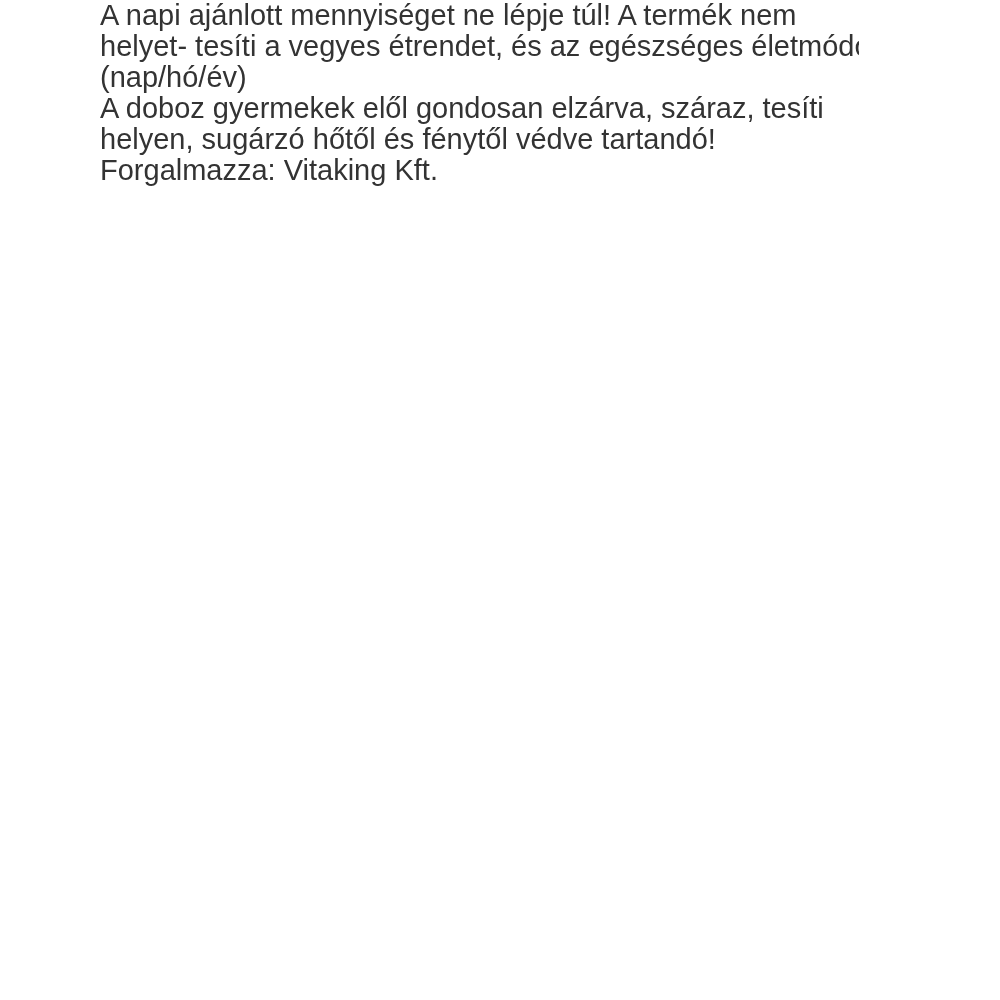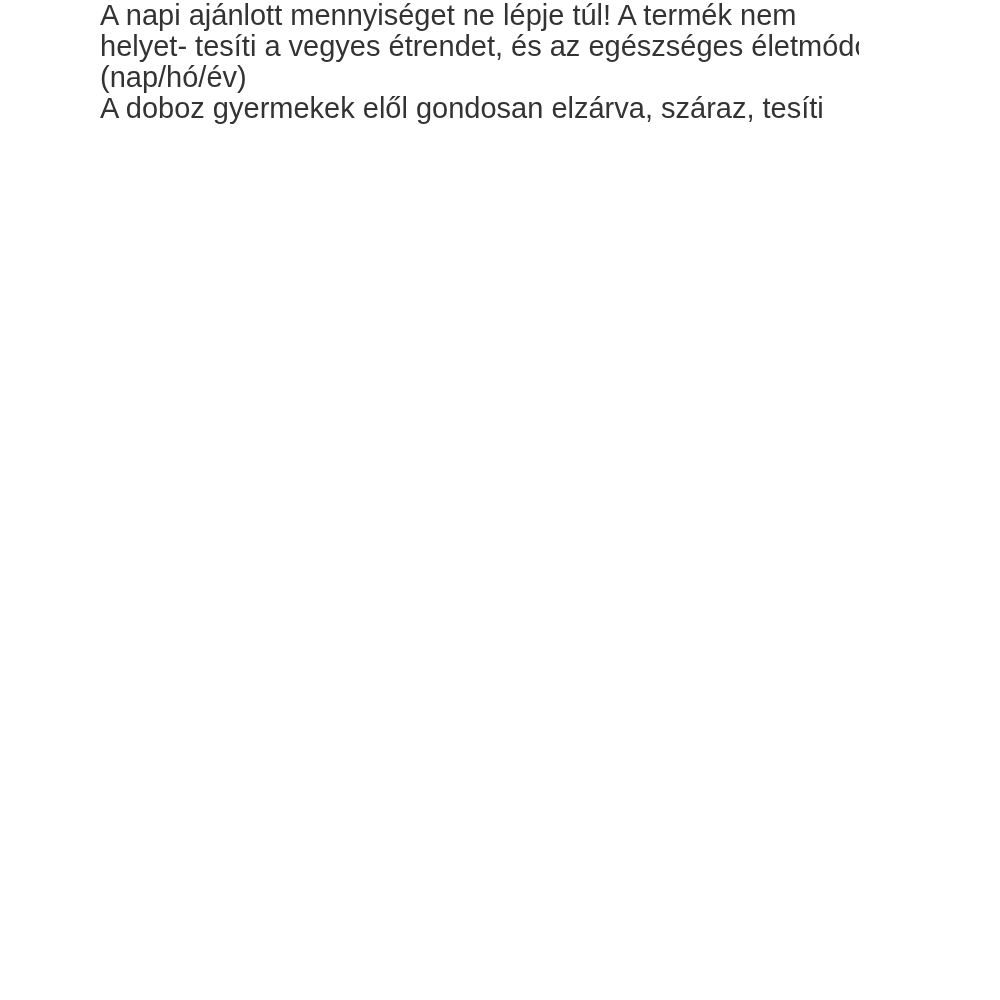"helyen, sugárzó hőtől és fénytől" p.p4 { html: none -> <p>helyen, sugárzó hőtől és fénytől védve tartandó!</p> }
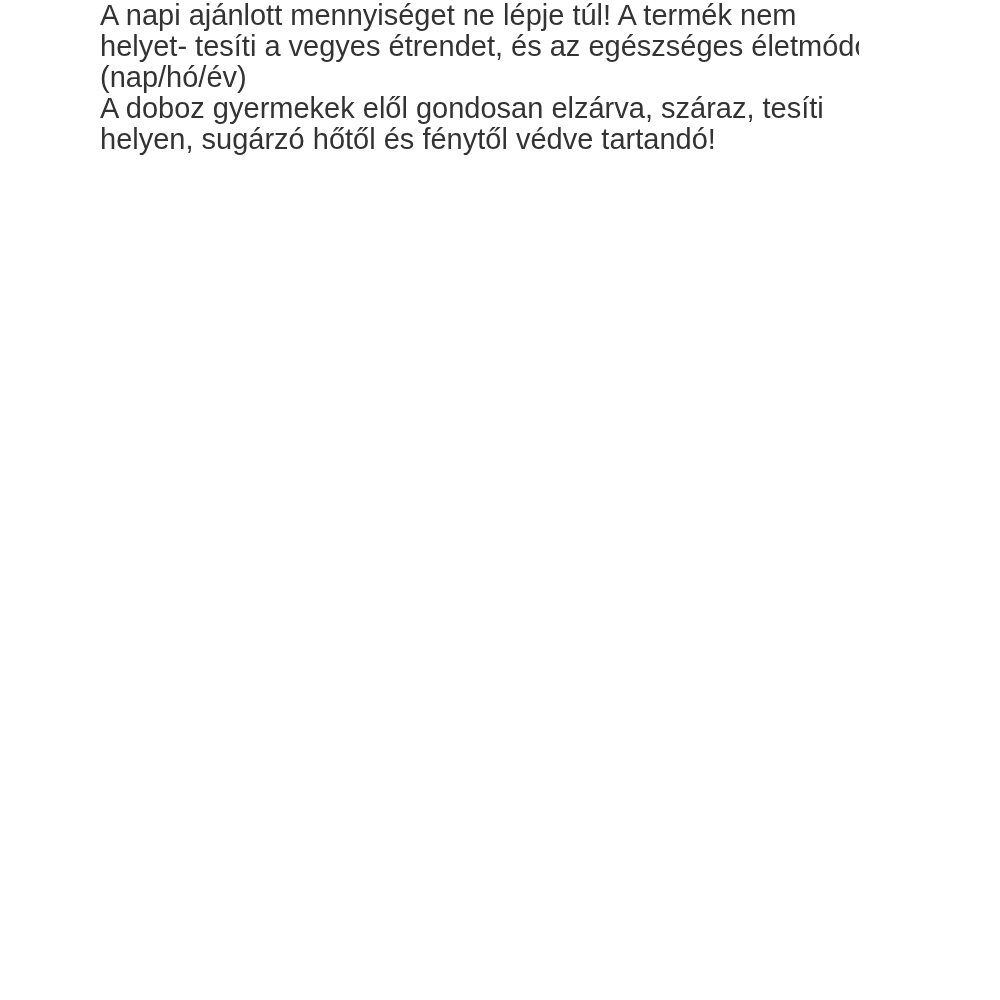"Forgalmazza: Vitaking Kft." p.p5 { html: none -> <p>Forgalmazza: Vitaking Kft.</p> }
